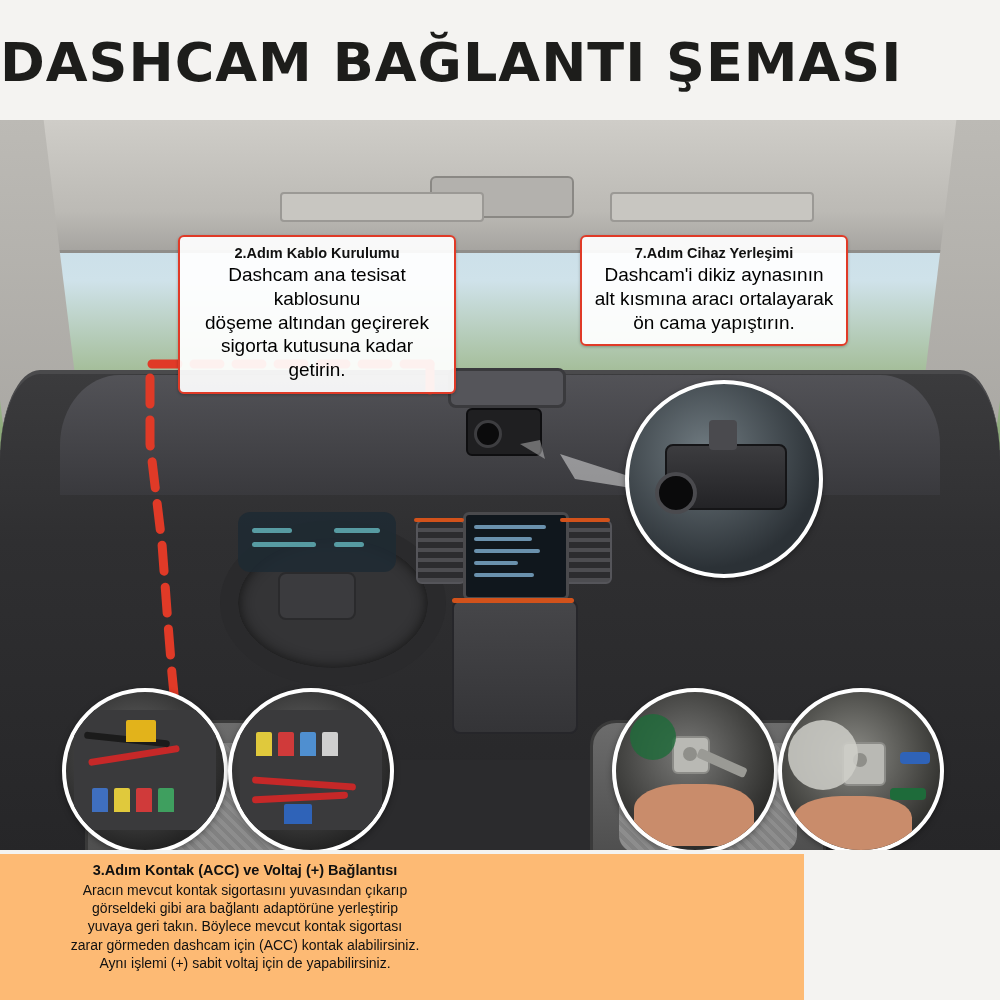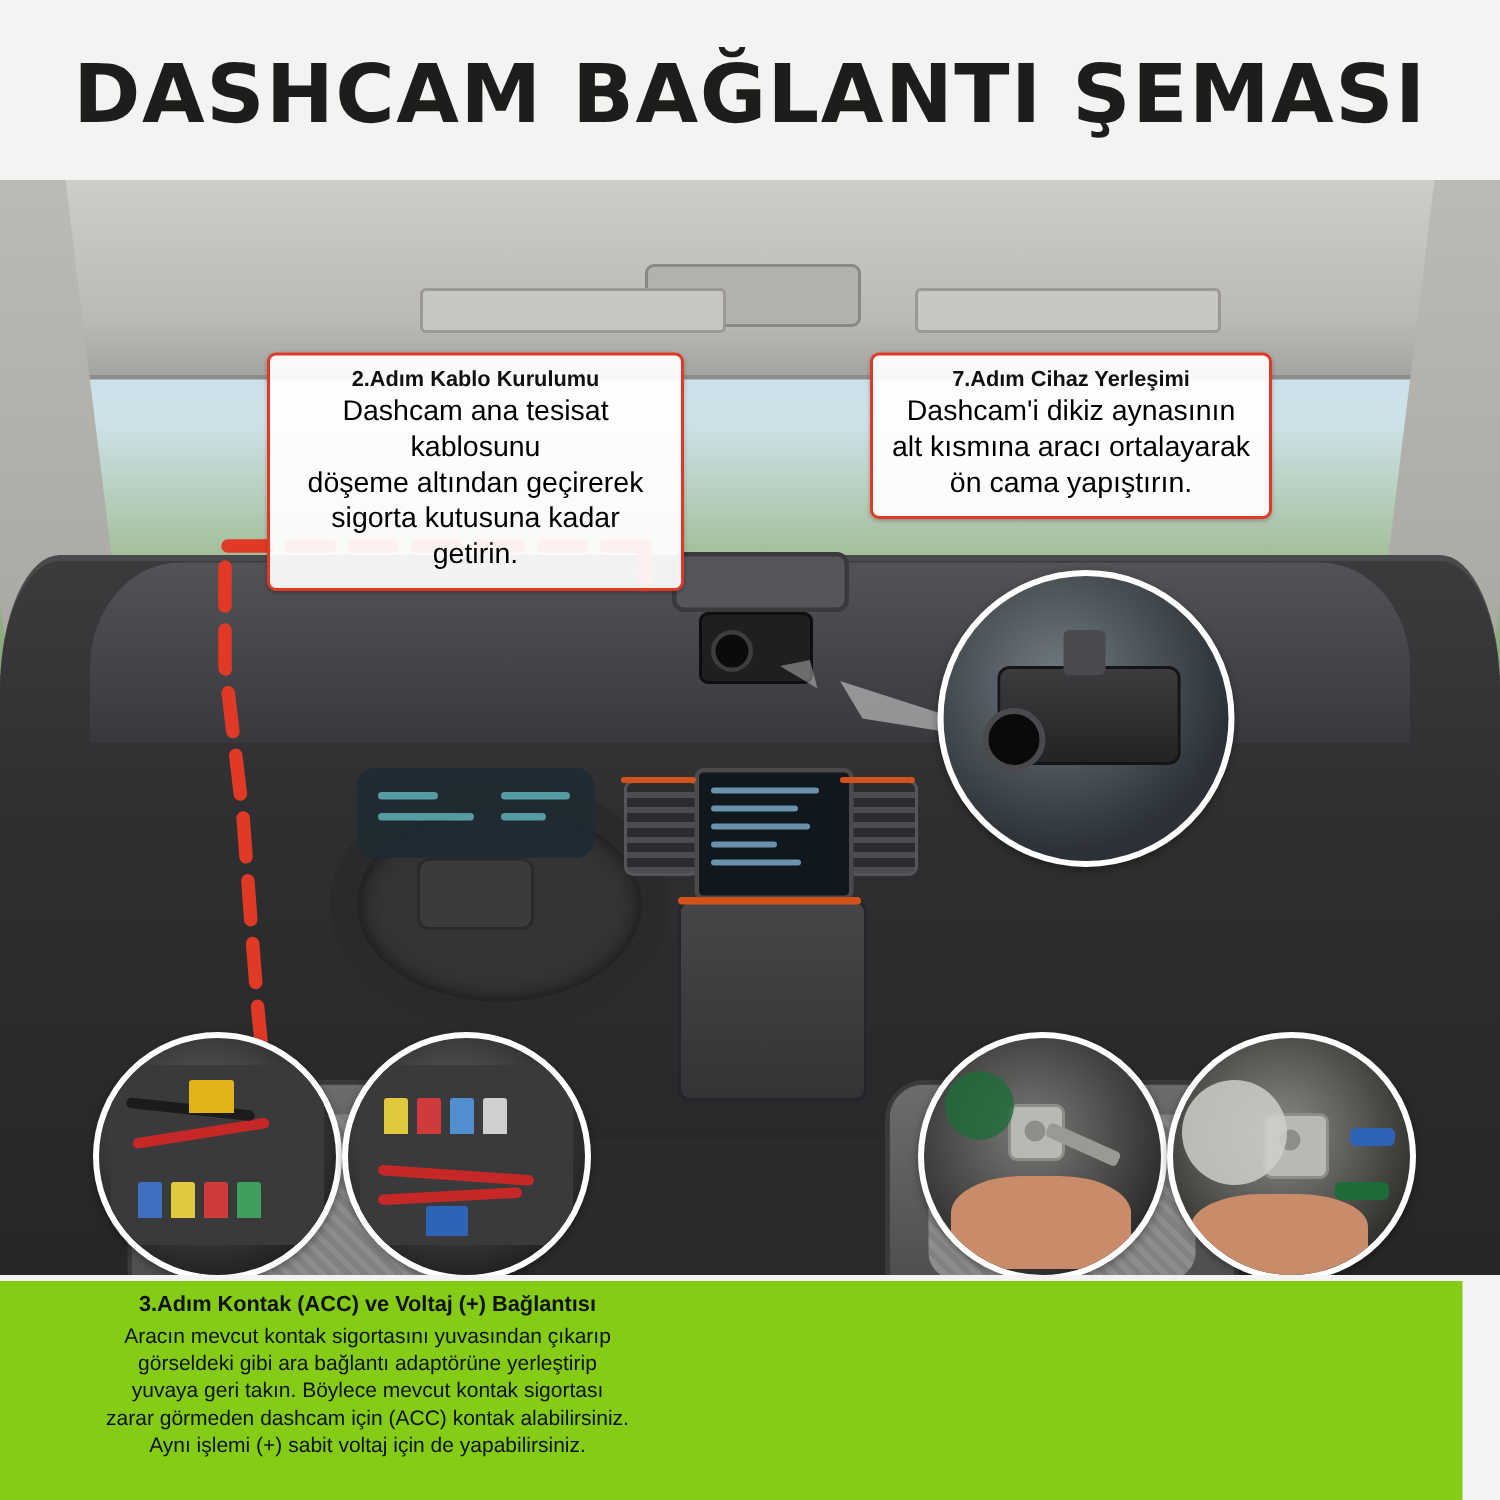"DASHCAM BAĞLANTI ŞEMASI" .title-bar { justify-content: center -> none }
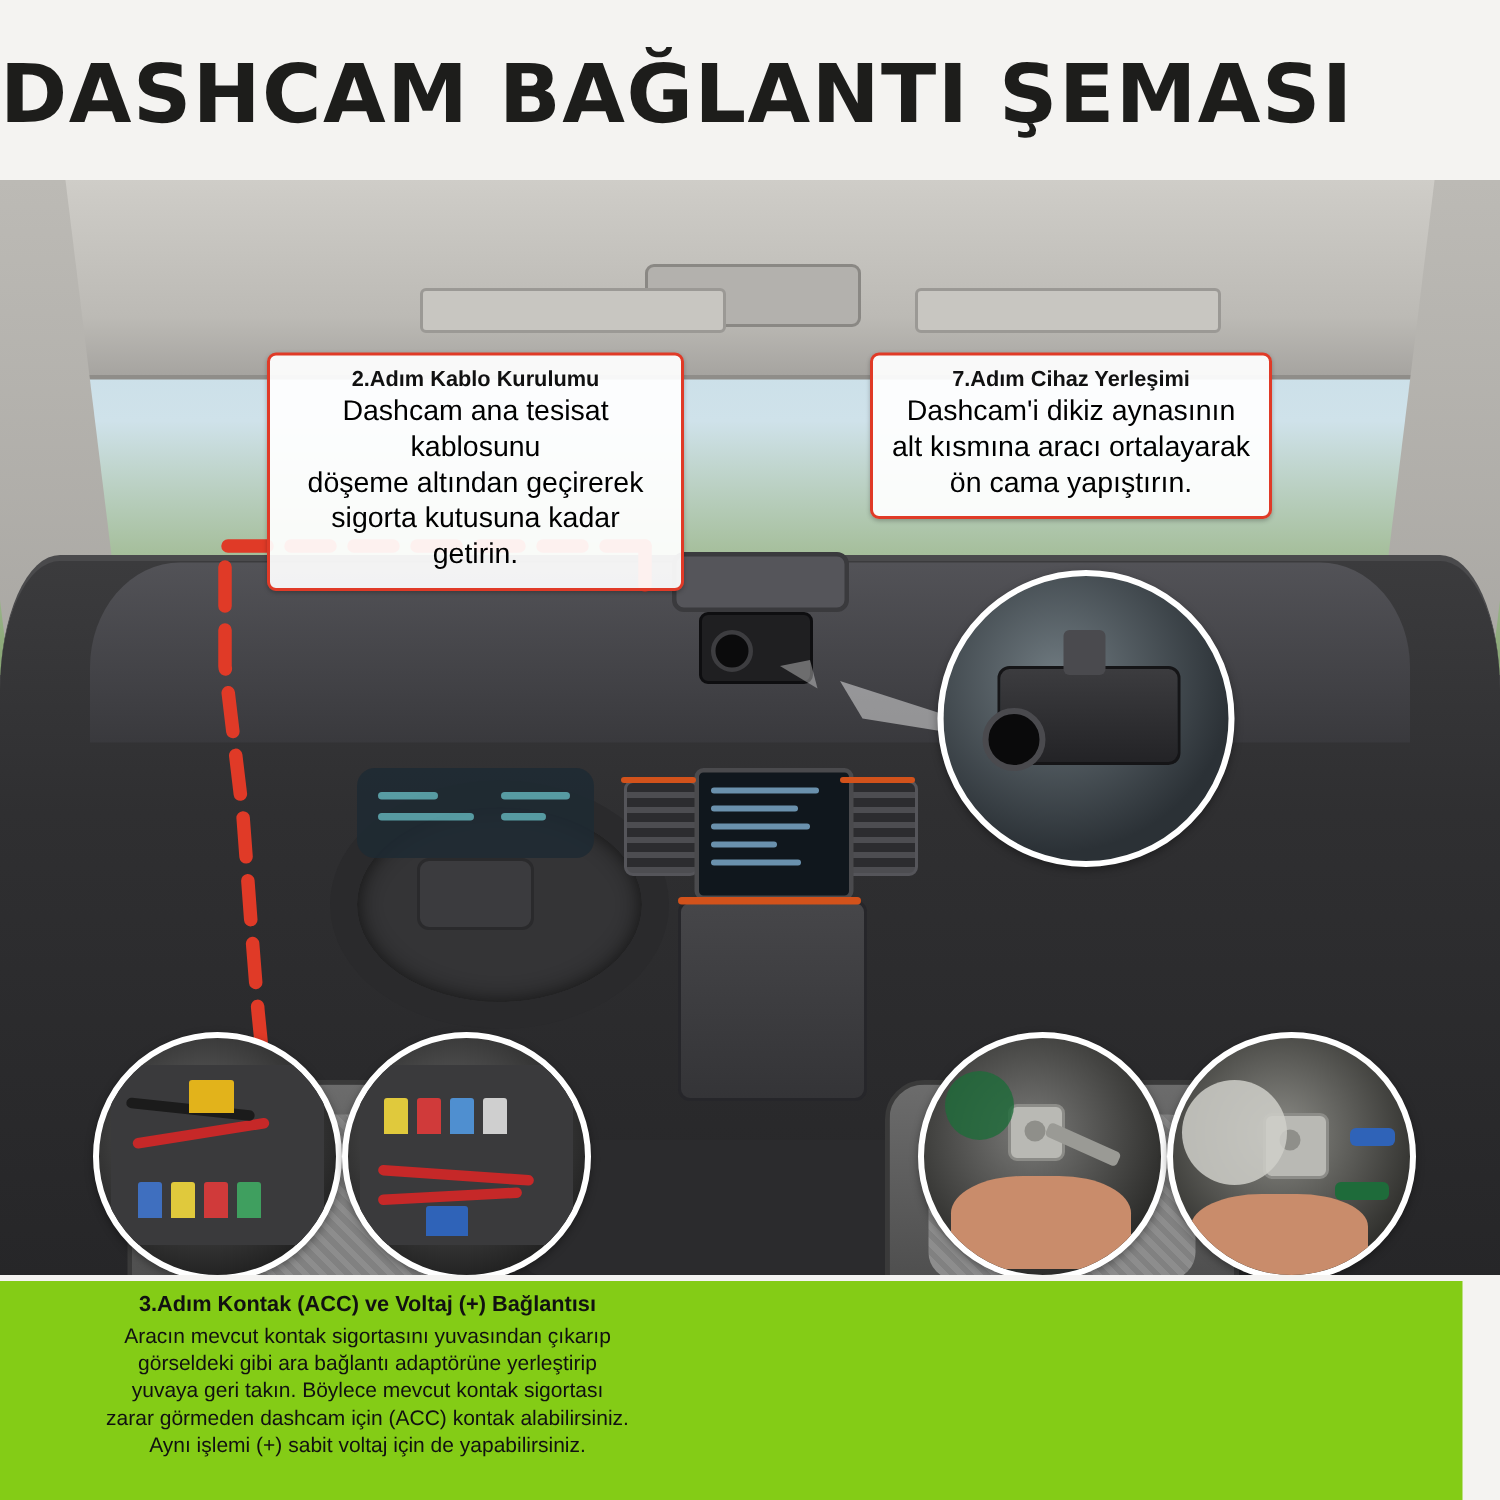"3.Adım Kontak (ACC) ve Voltaj" .captions { background: #84cc16 -> #fdba74; width: 975px -> 804px }
